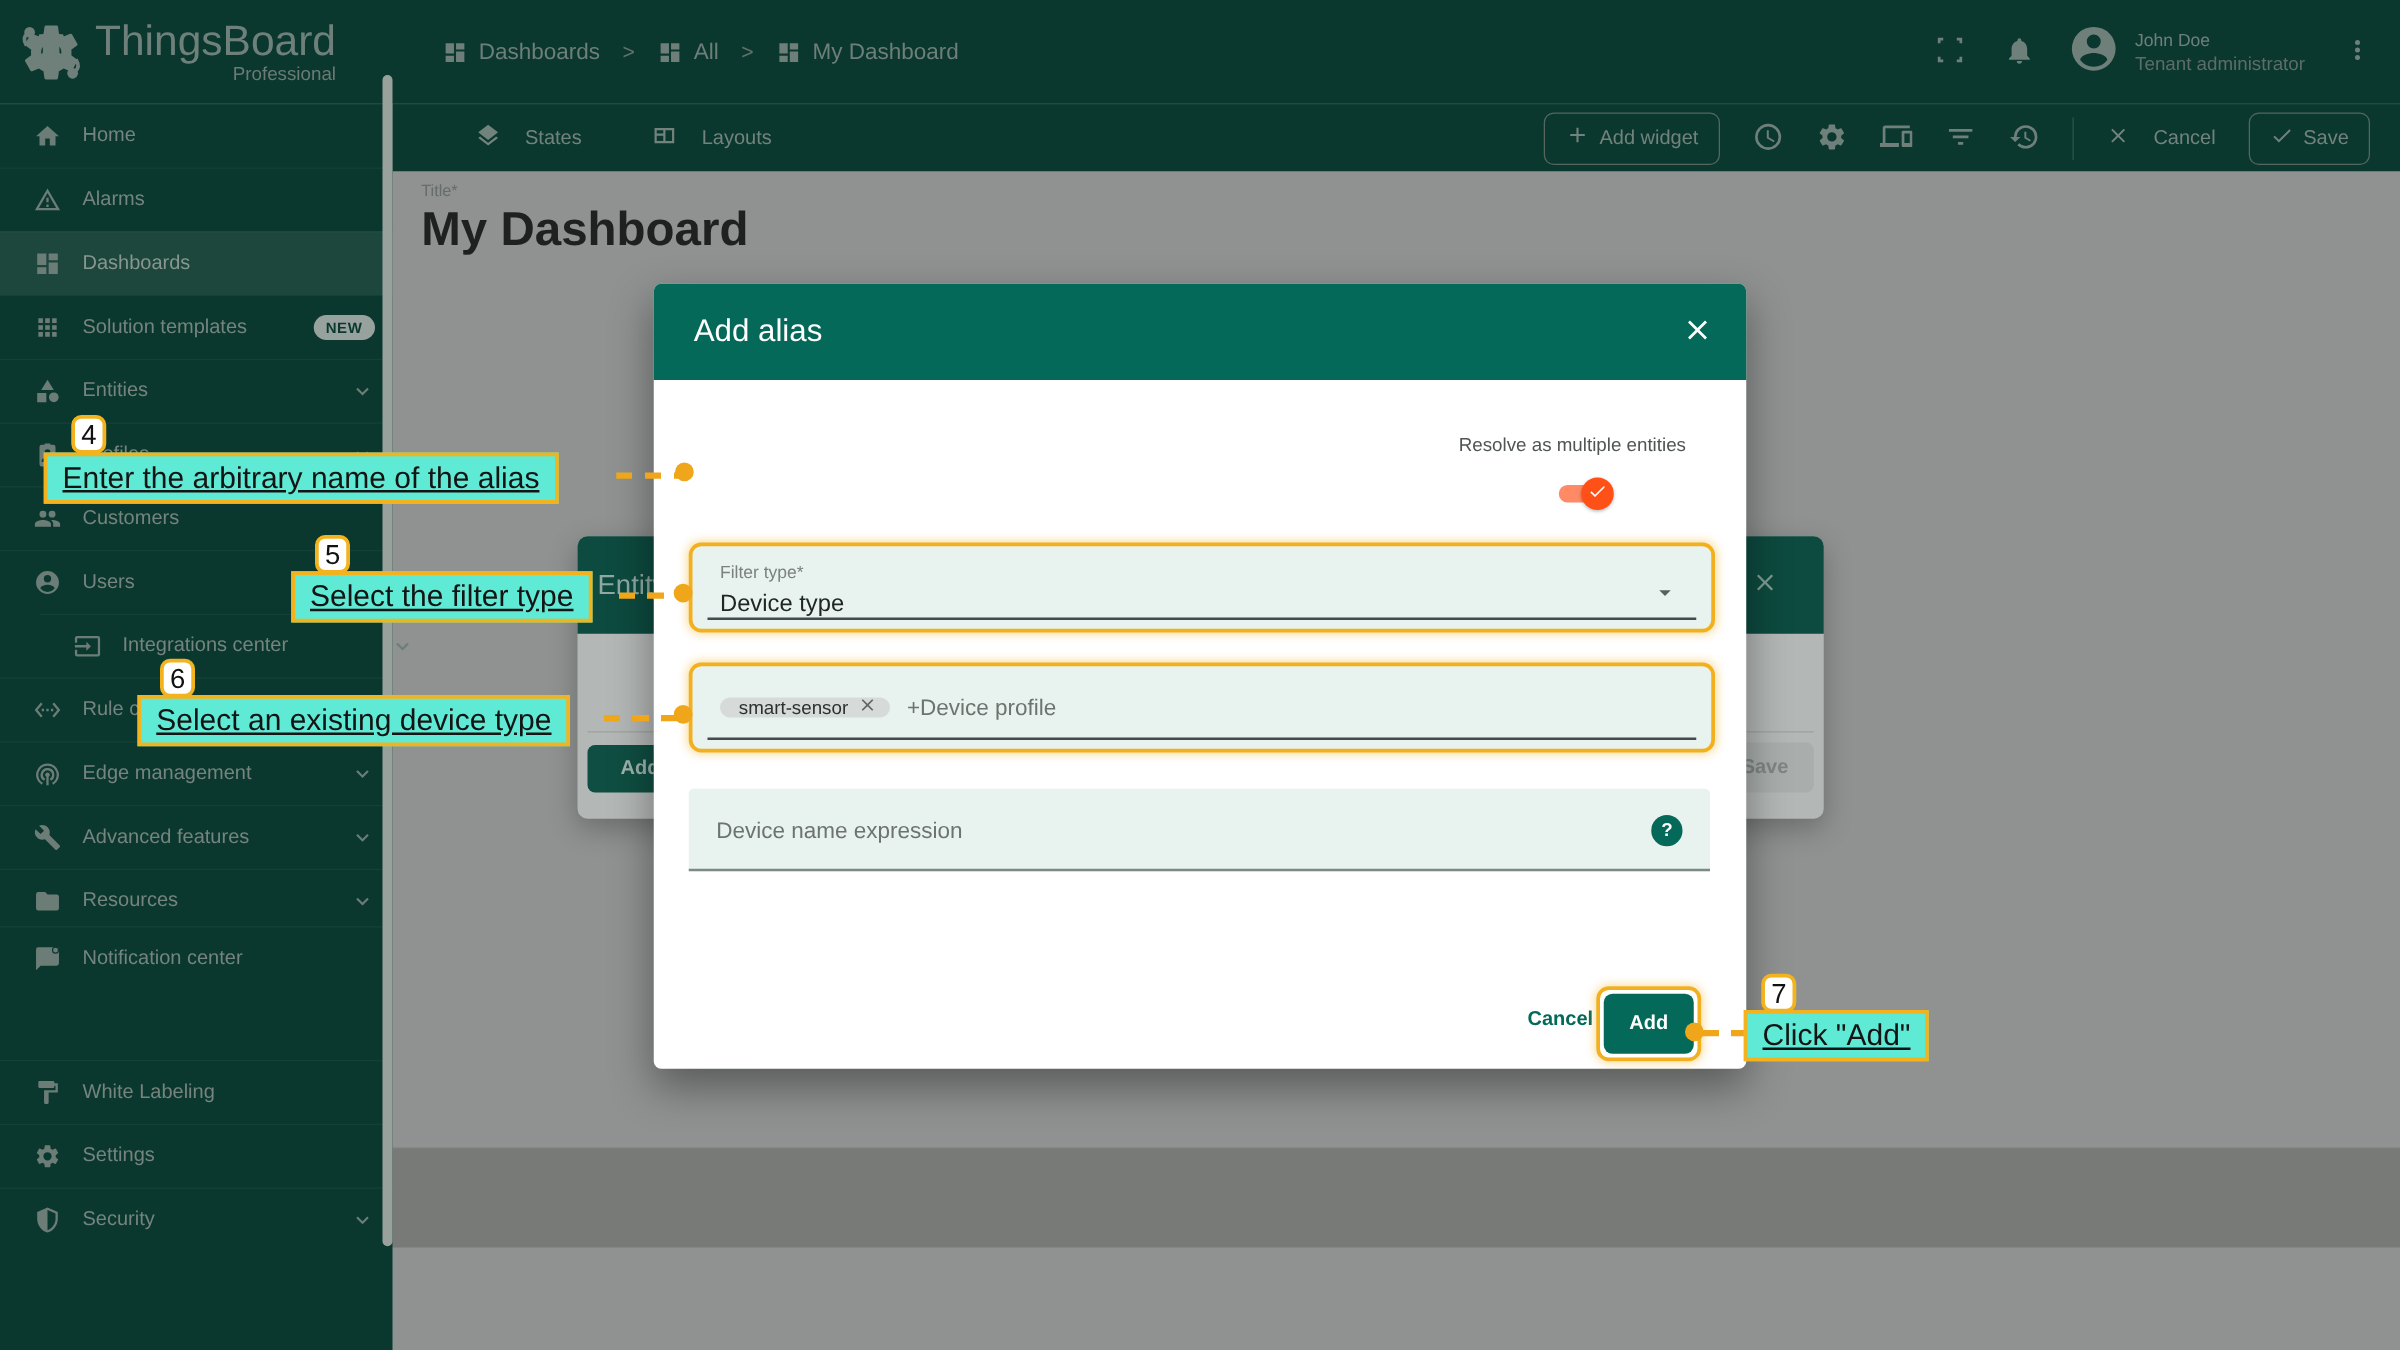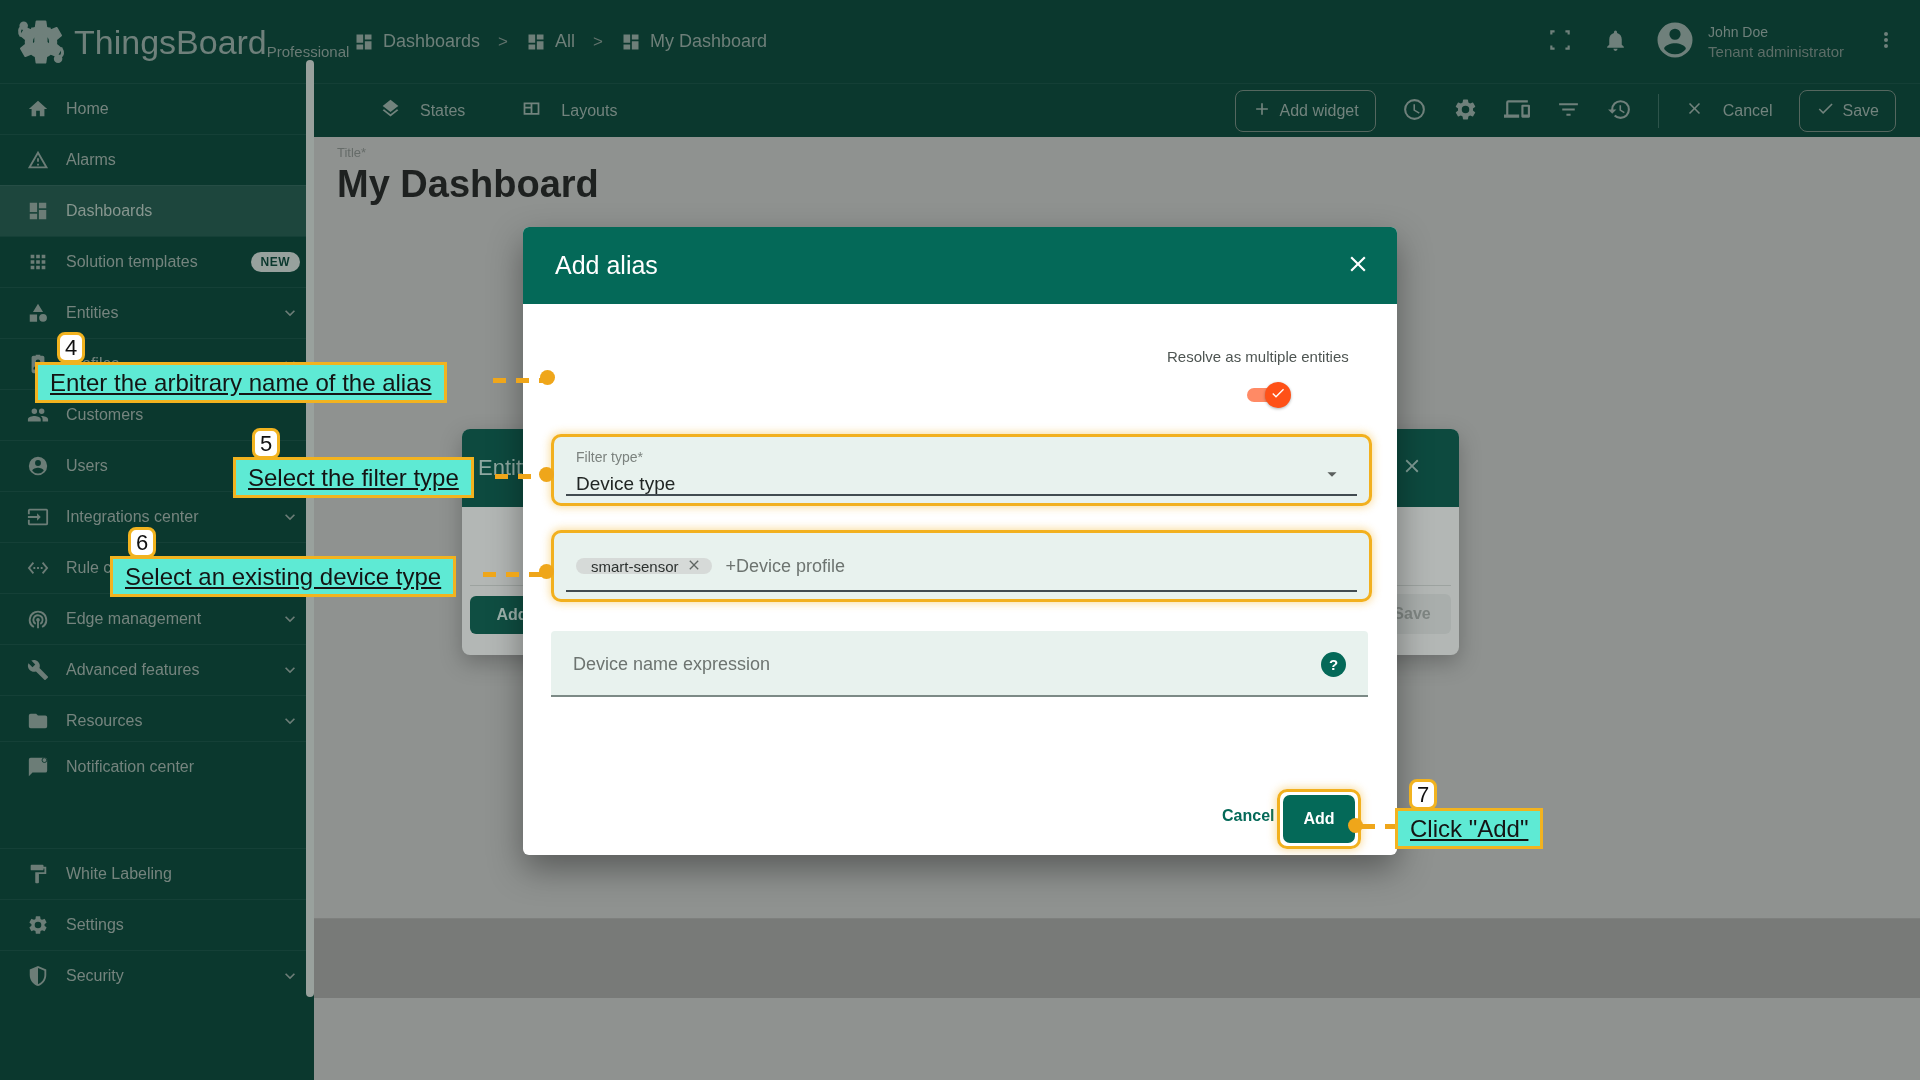"ThingsBoard" .logo-text { flex-direction: row -> column }
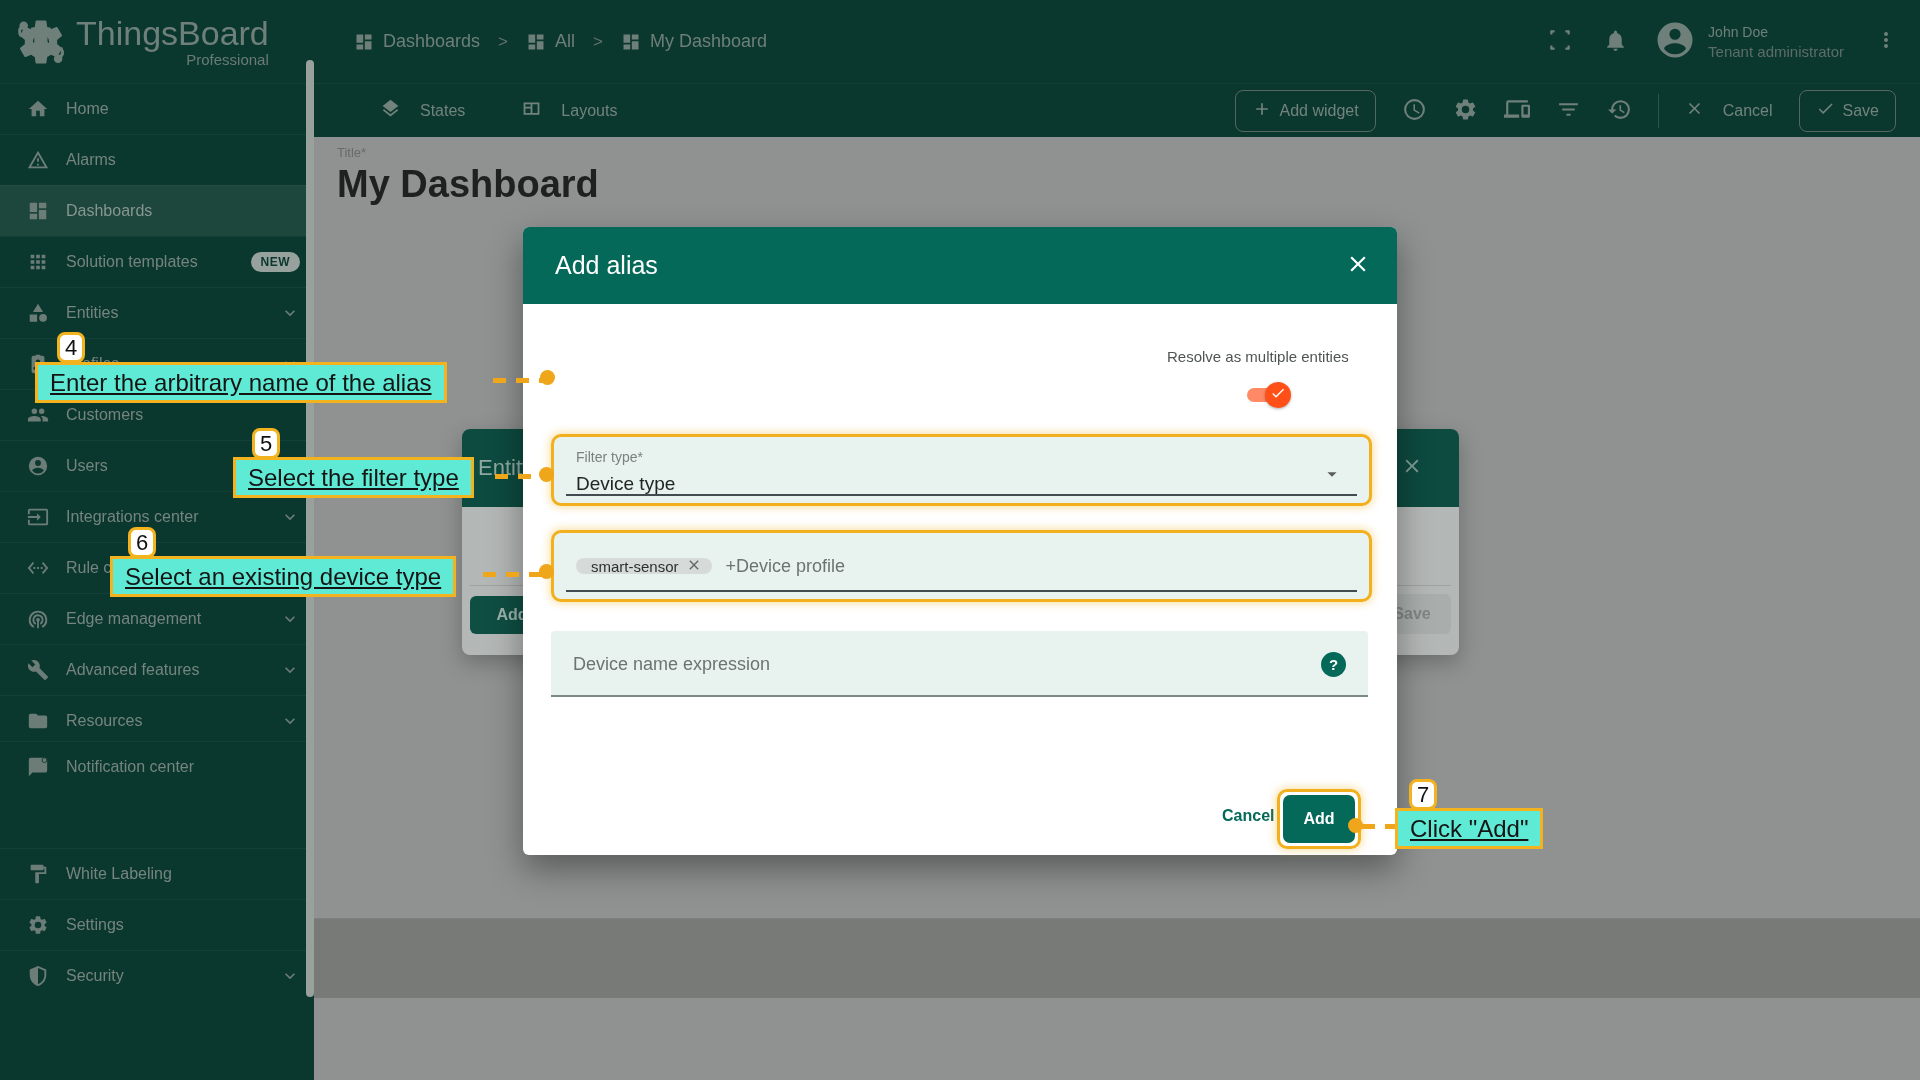"Integrations center" div.side-item { margin-left: none -> 32px }
